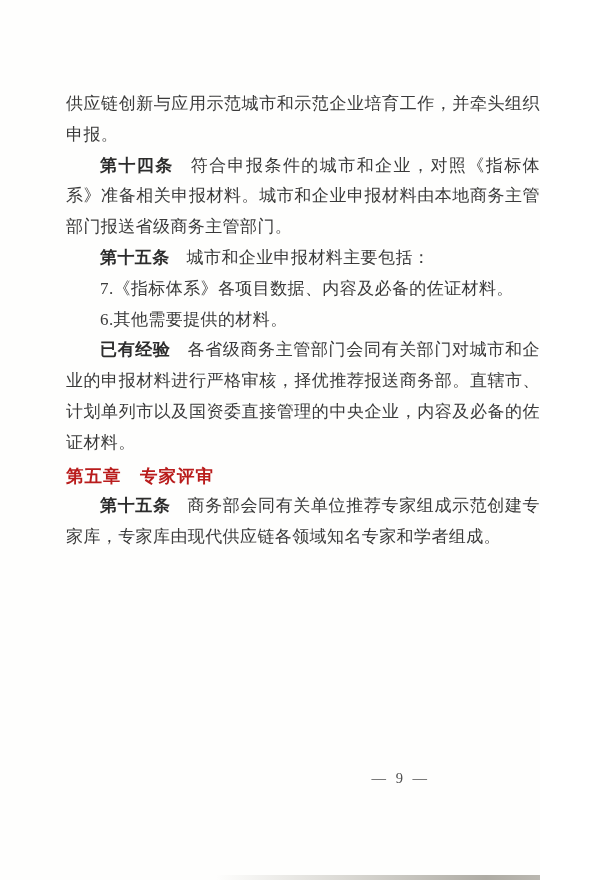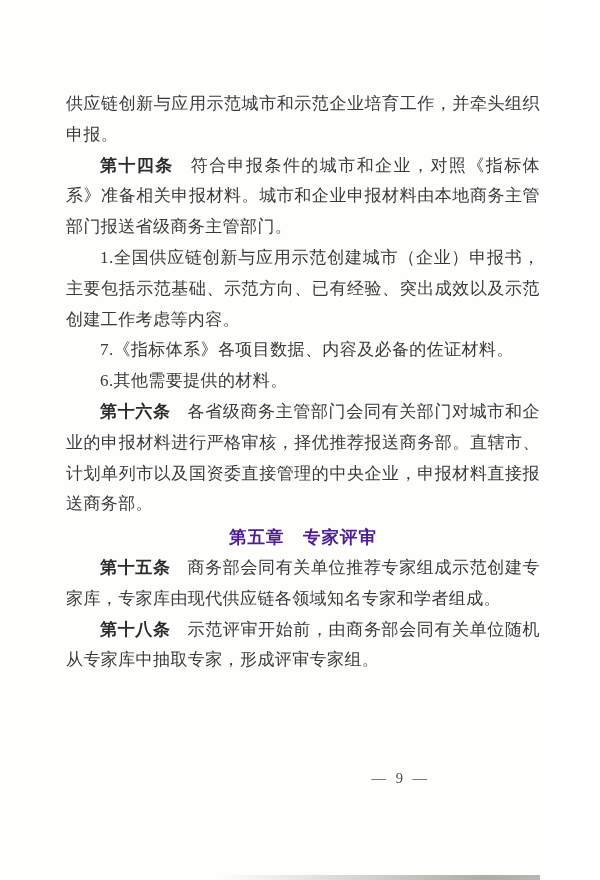"第十五条 城市和企业申报材料主要包括：" p.para { html: none -> <p><span>第十五条</span><span>城市和企业申报材料主要包括：</span></p> }
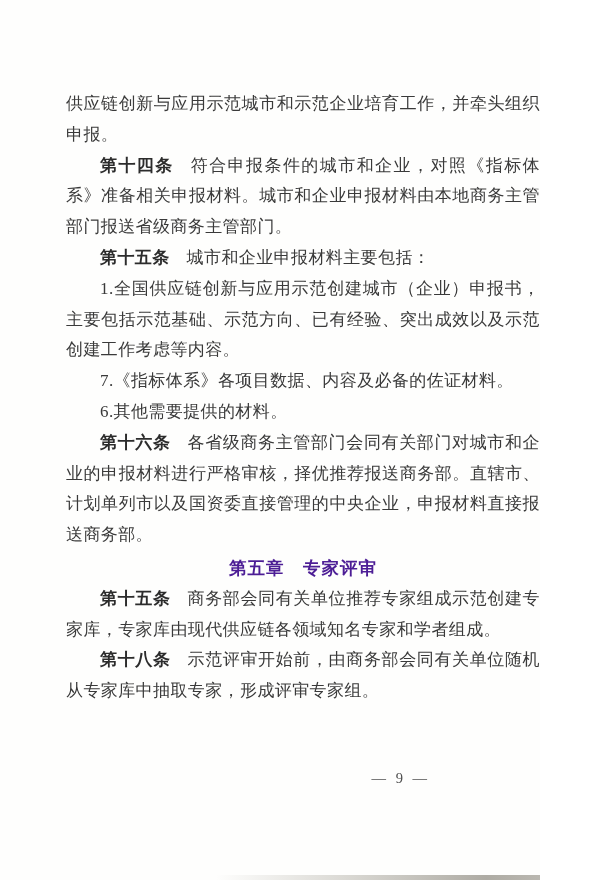"1.全国供应链创新与应用示范创建城市（企业）申报书，主要包括示范基础、示范方向、" p.para { html: <p><span></span><span>1.全国供应链创新与应用示范创建城市（企业）申报书，主要包括示范基础、示范方向、已有经验、突出成效以及示范创建工作考虑等内容。</span></p> -> none }
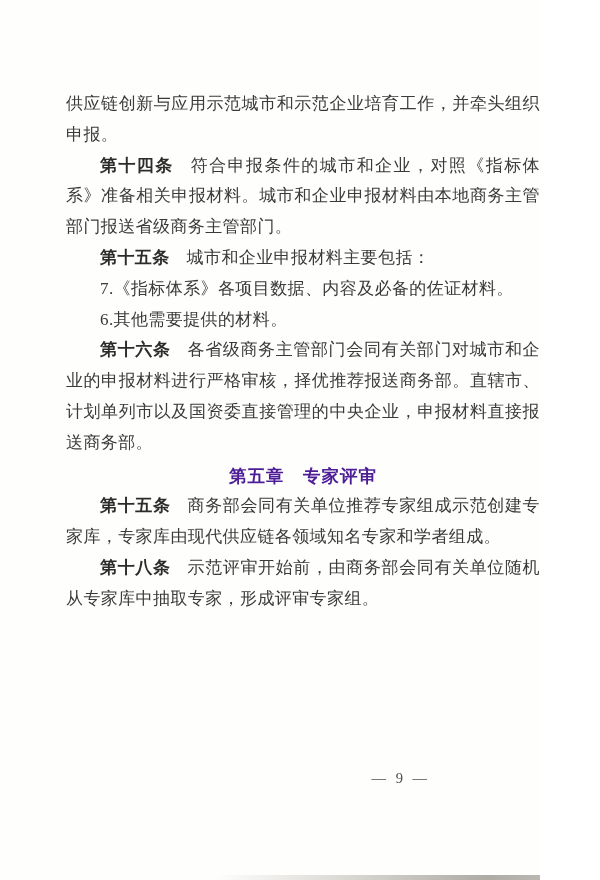"第十六条" span.article-lead { text: 第十六条 -> 已有经验 }
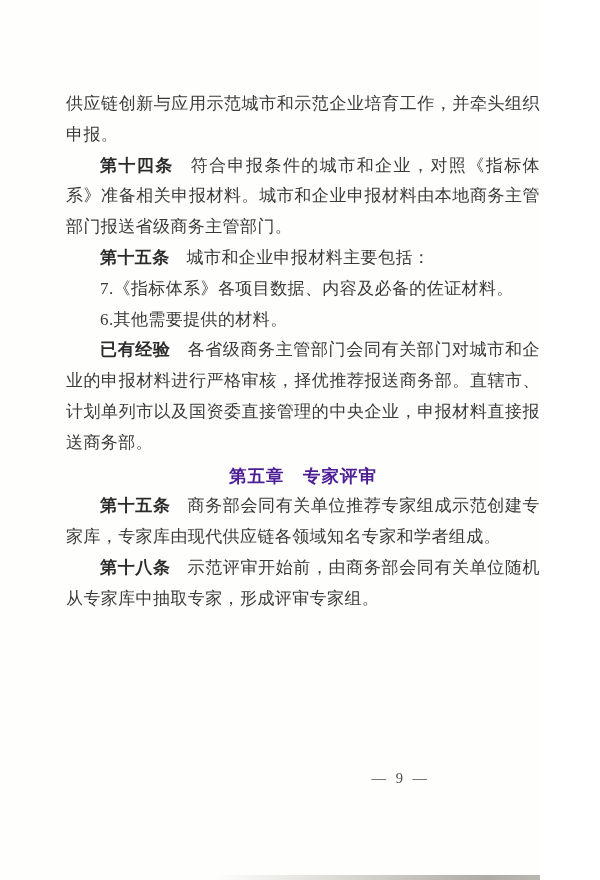"各省级商务主管部门会同有关部门对城市和企业的申报材料进行严格审核，择优推荐报送商" span { text: 申报材料直接报送商务部 -> 内容及必备的佐证材料 }
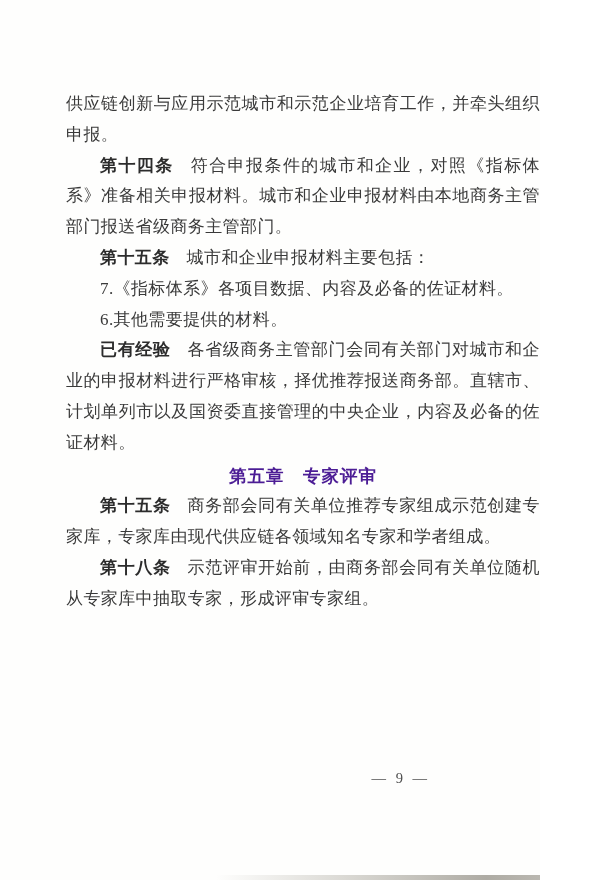"第五章 专家评审" .chapter-heading { color: #4c1d95 -> #b91c1c; text-align: center -> left }
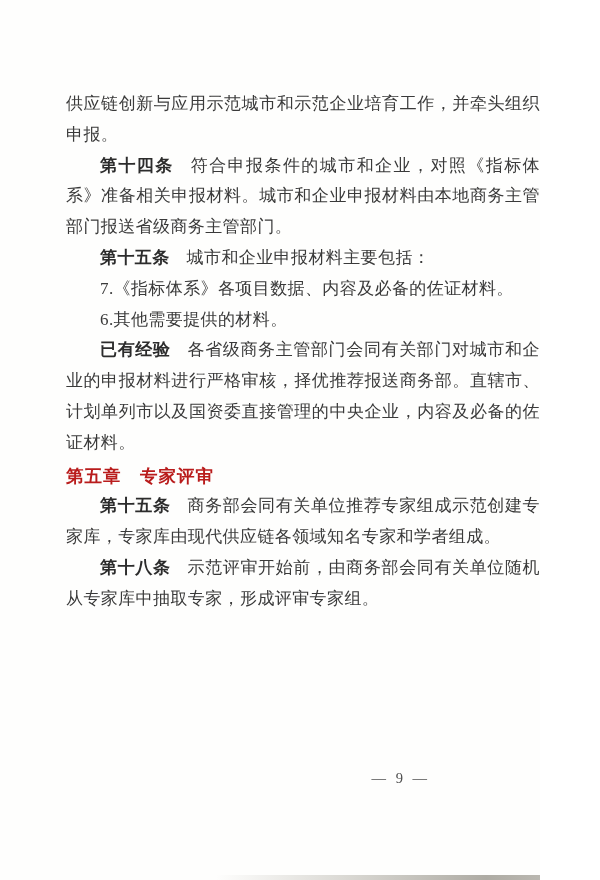"第十八条" p.para { html: <p><span>第十八条</span><span>示范评审开始前，由商务部会同有关单位随机从专家库中抽取专家，形成评审专家组。</span></p> -> none }
